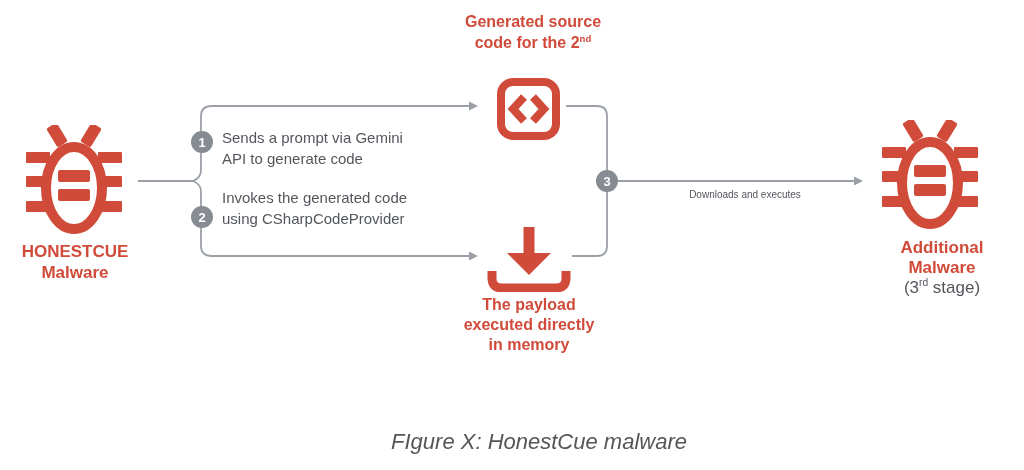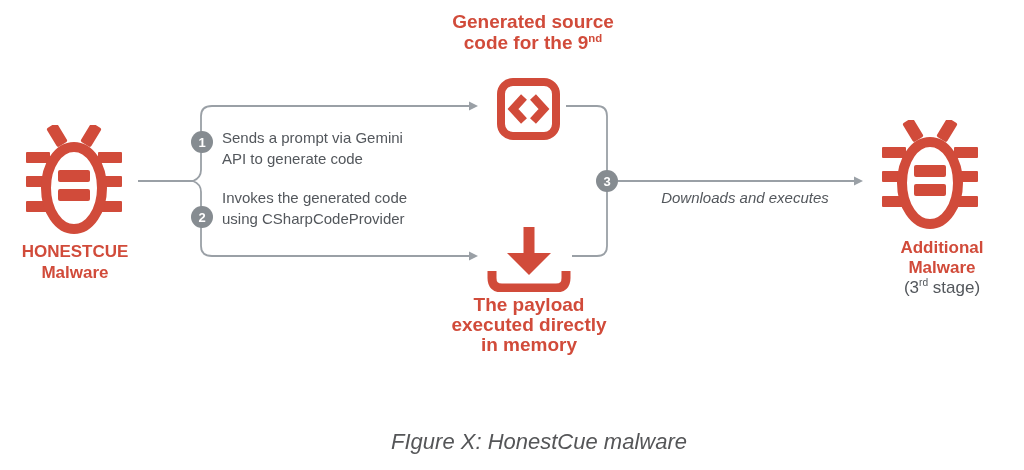"Generated source" .red-caption { font-size: 19px -> 16px }
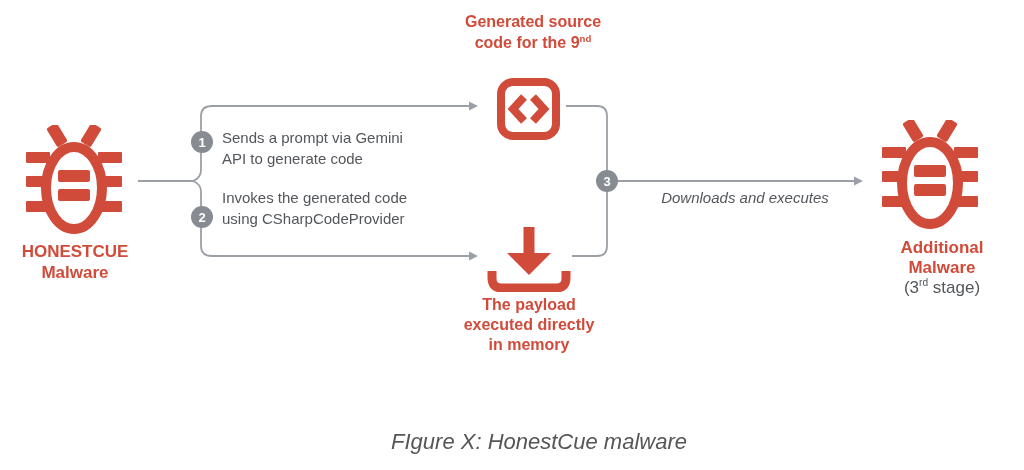"code for the 9" span { text: 9 -> 2 }
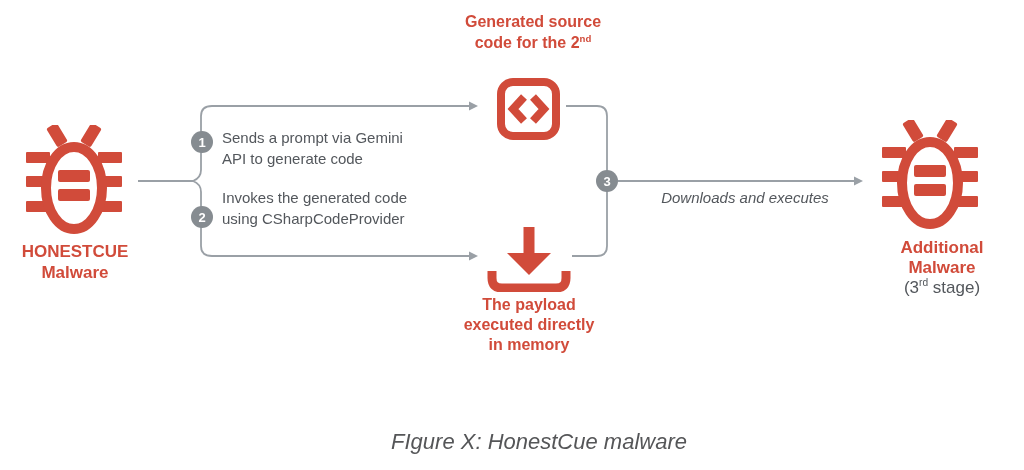"Downloads and executes" .arrow-label { font-size: 15px -> 10px; font-style: italic -> none }
